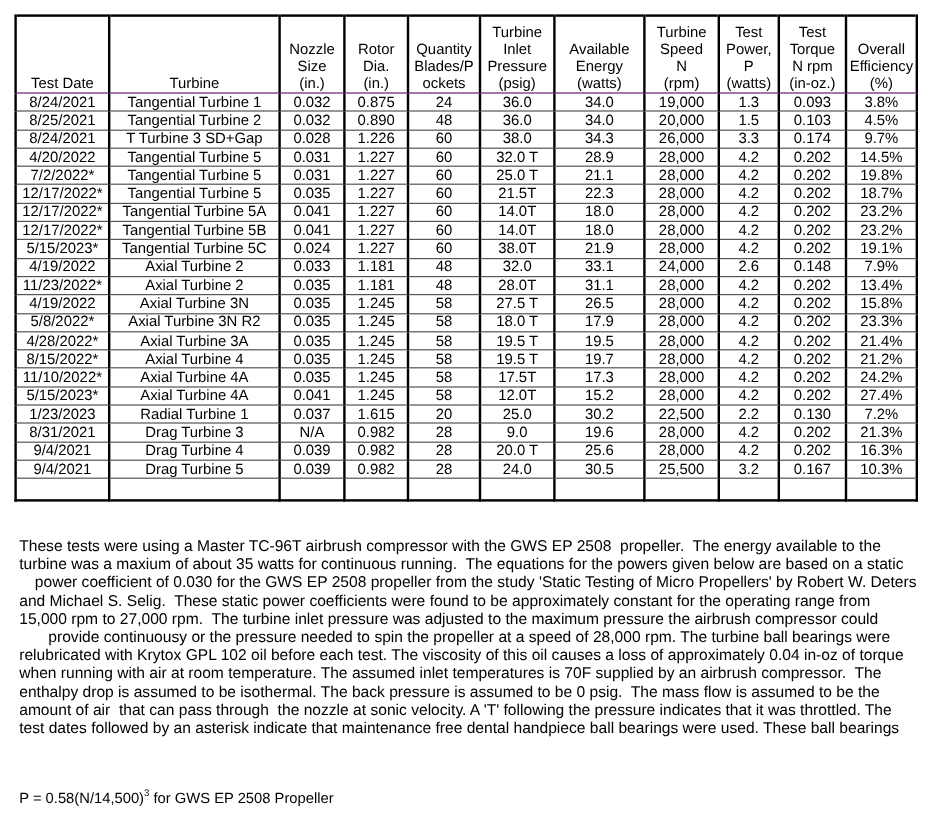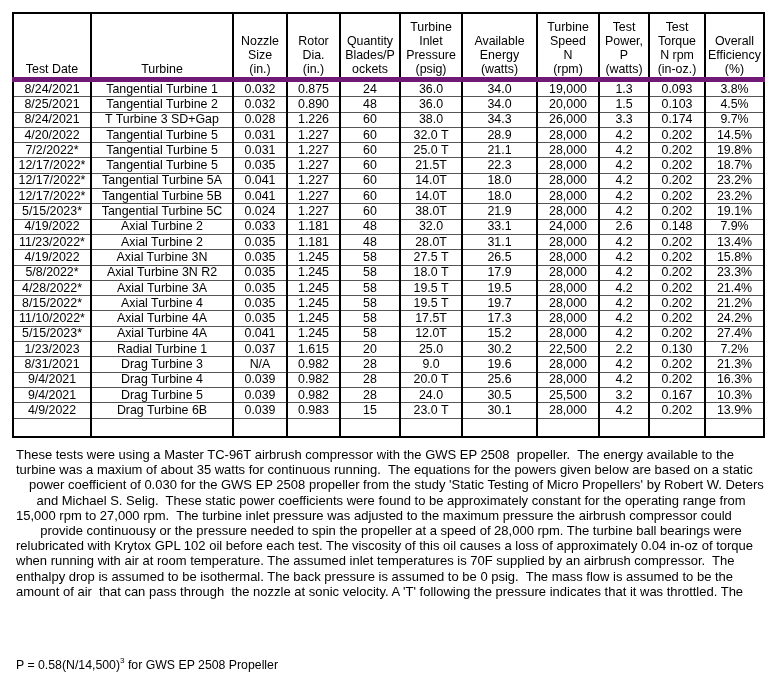"Turbine" table.data-table thead th { border-bottom: 5px solid #701a75 -> 1px solid #701a75 }
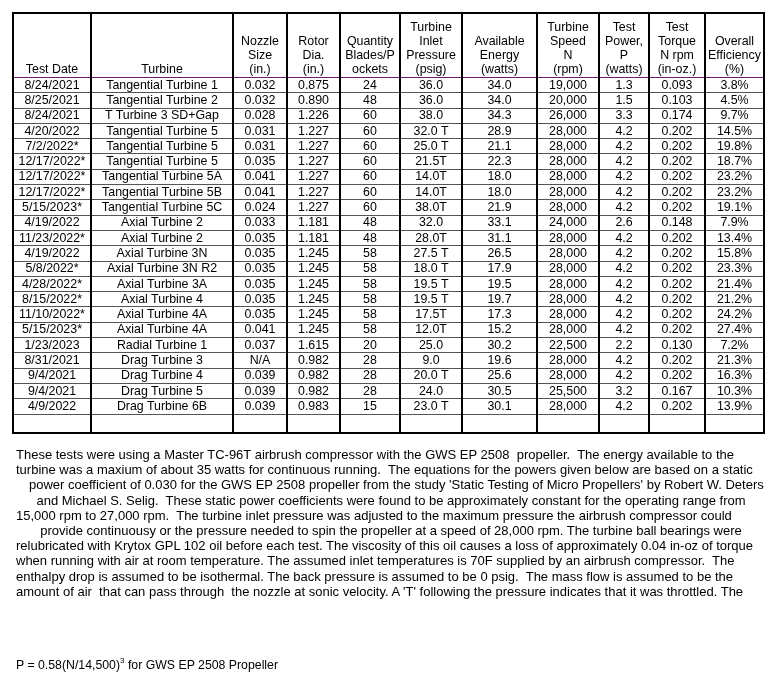"4/9/2022" tr { html: <tr> <td>4/9/2022</td> <td>Drag Turbine 6B</td> <td>0.039</td> <td>0.983</td> <td>15</td> <td>23.0 T</td> <td>30.1</td> <td>28,000</td> <td>4.2</td> <td>0.202</td> <td>13.9%</td> </tr> -> none }
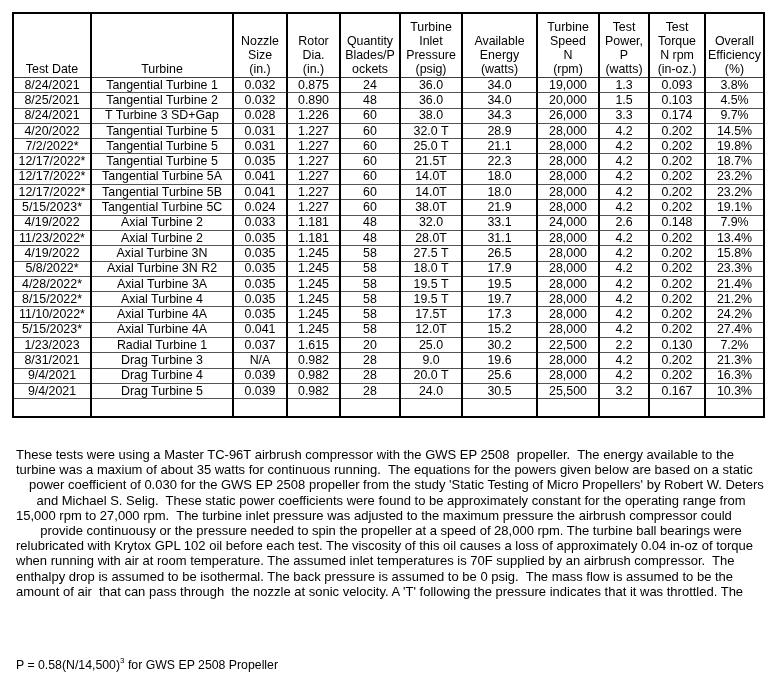"and Michael S. Selig. These" span { text-align: center -> none }
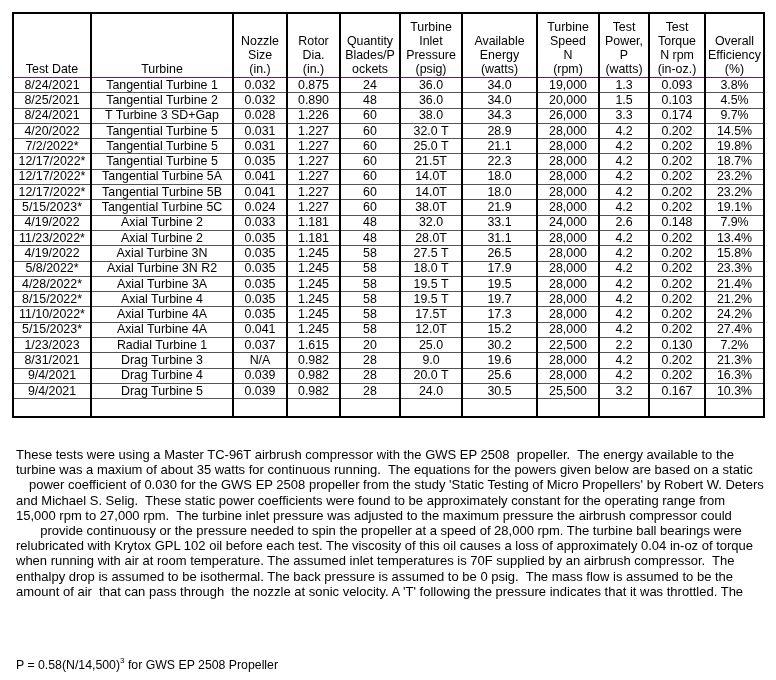"test dates followed by an" span { html: none -> <span>test dates followed by an asterisk indicate that maintenance free dental handpiece ball bearings were used. These ball bearings</span> }
